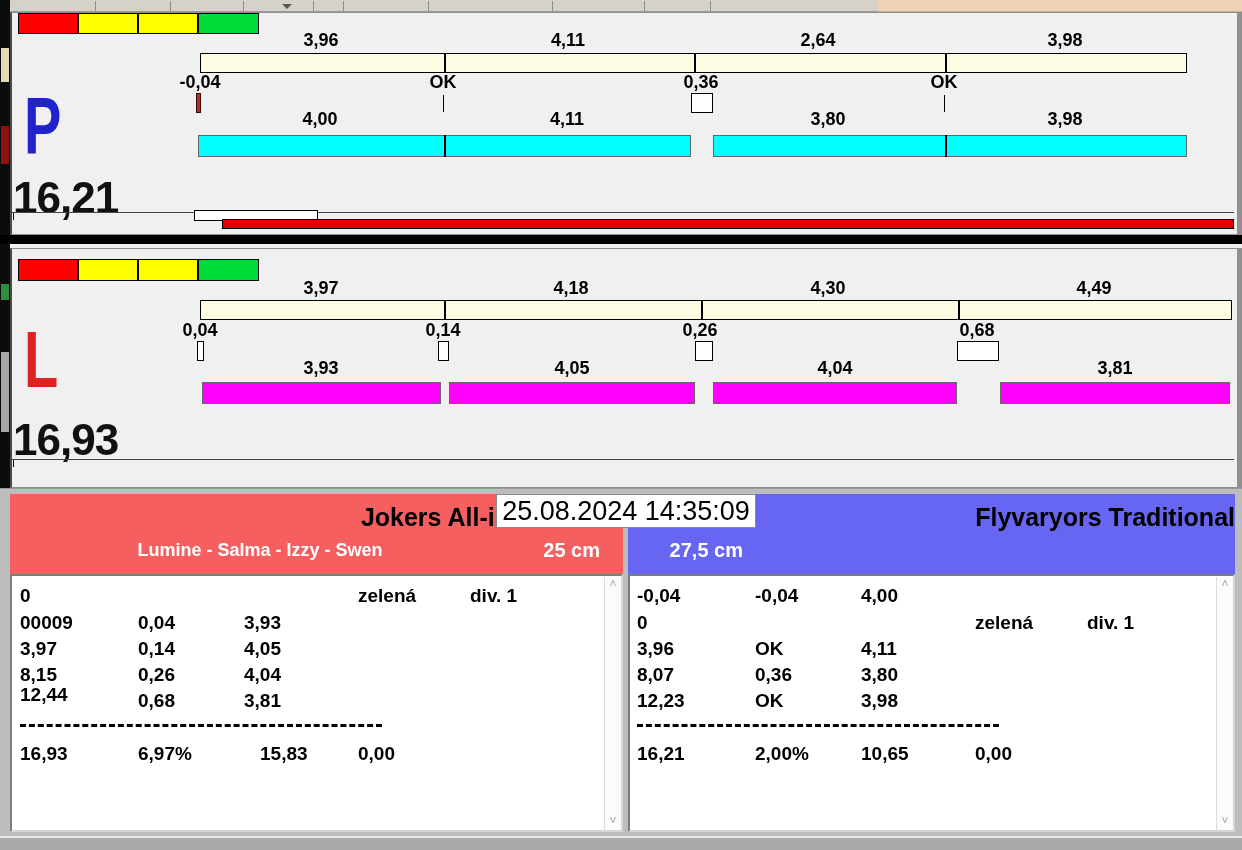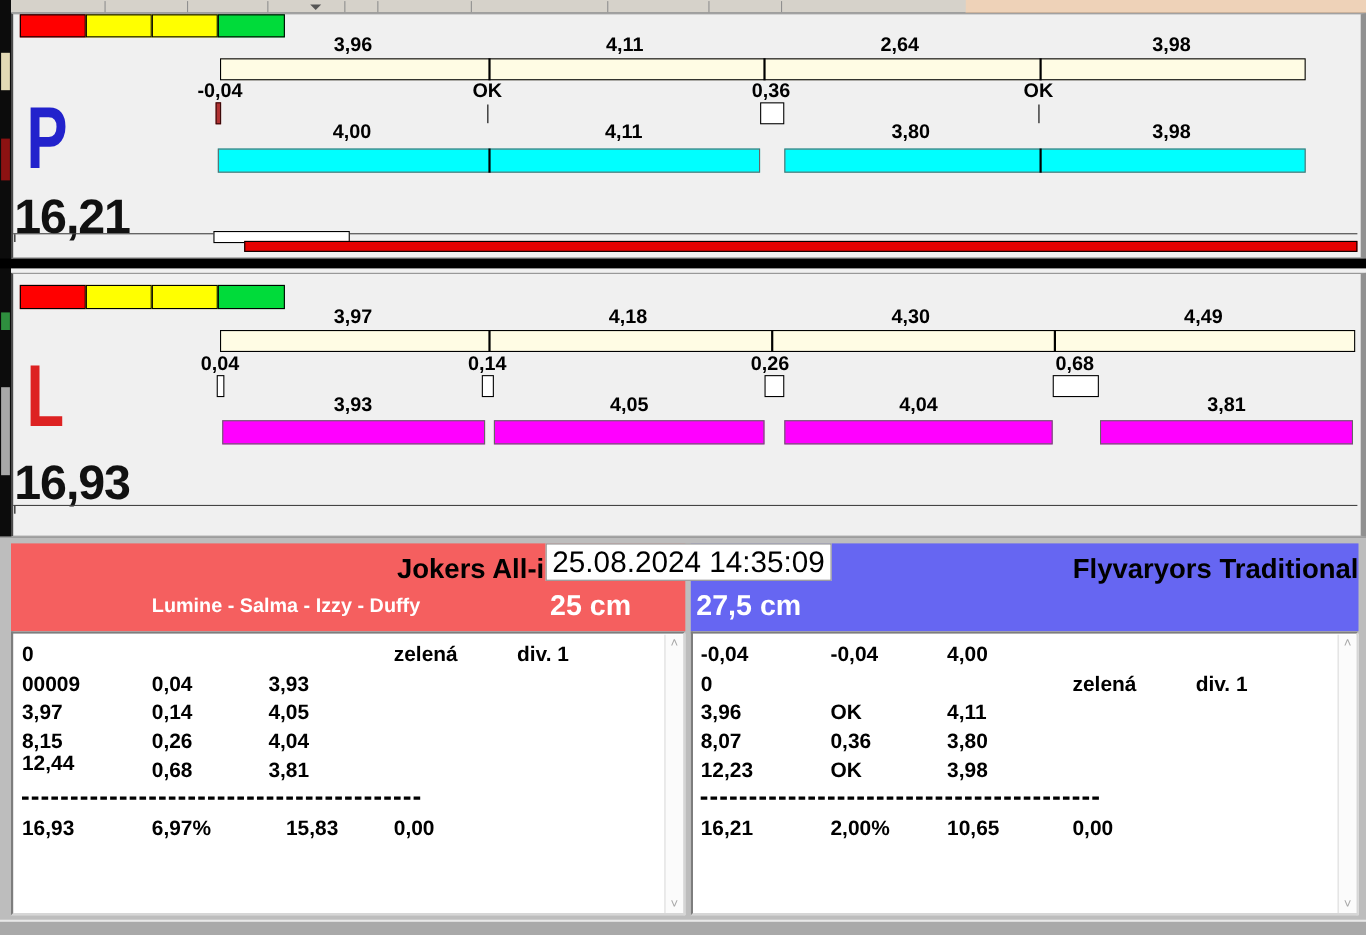"Lumine - Salma - Izzy" div.abs { text: Duffy -> Swen }
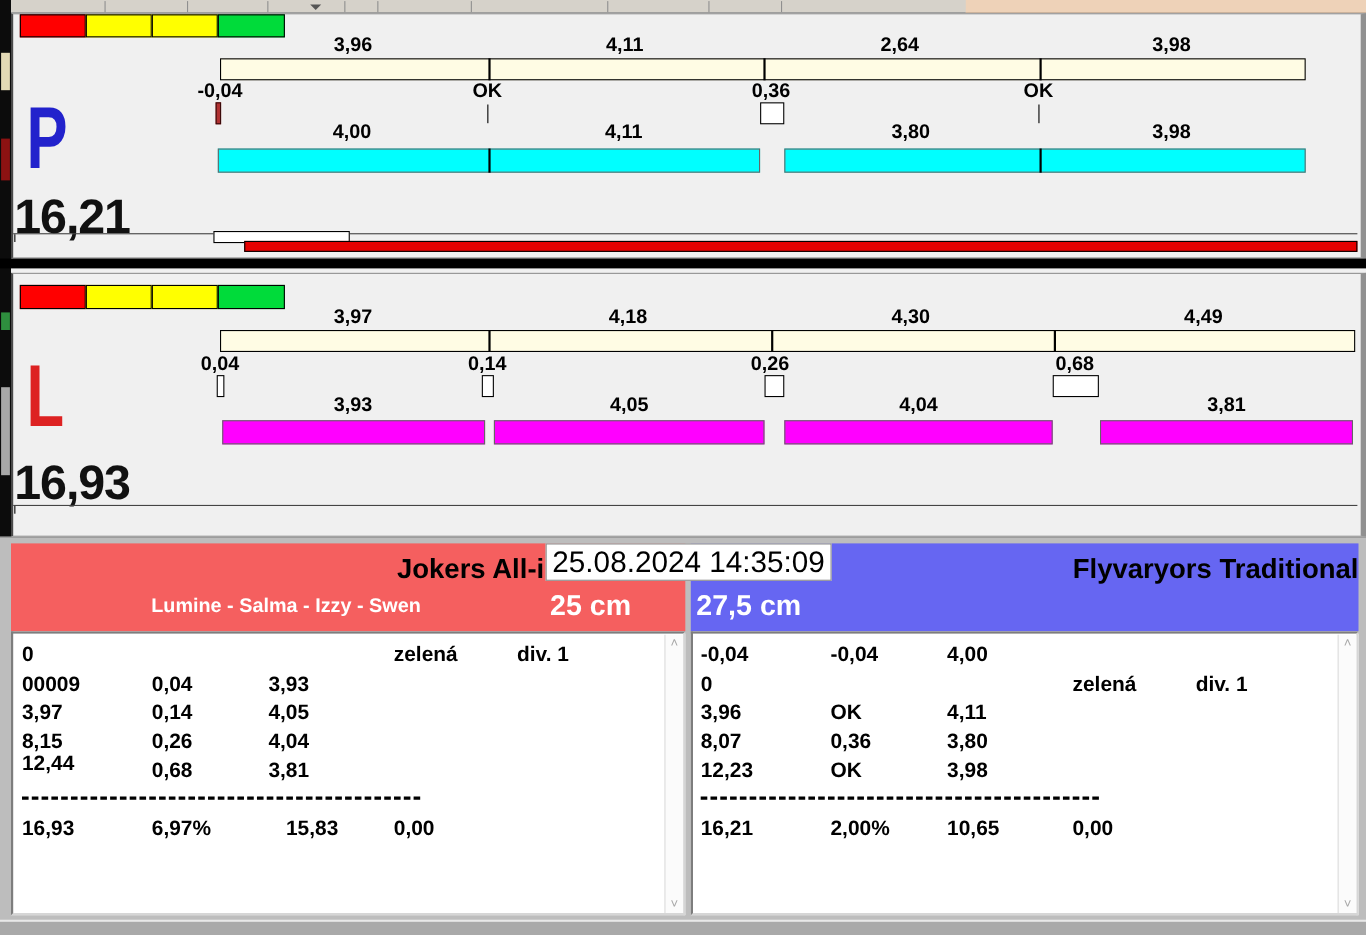"25 cm" .team-cm { font-size: 26px -> 20px; text-align: left -> right }
